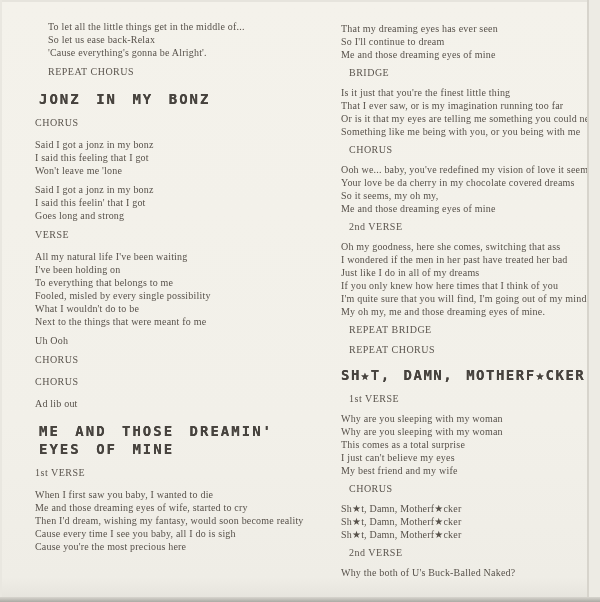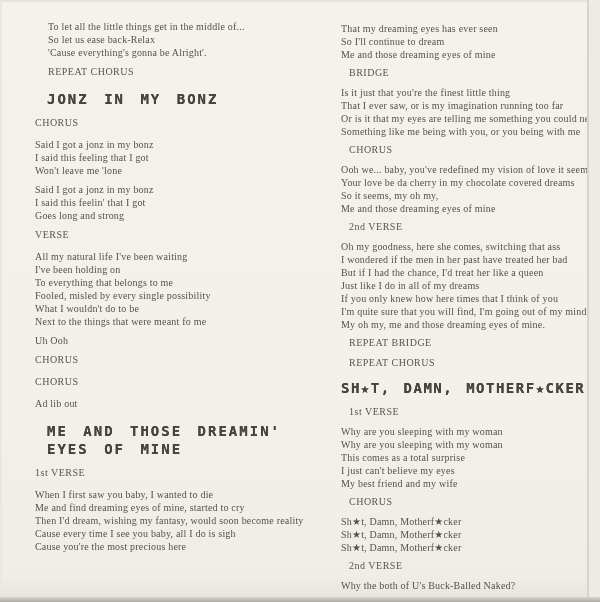"JONZ IN MY BONZ" .title { margin: 12px 12px 8px -> 12px 4px 8px }
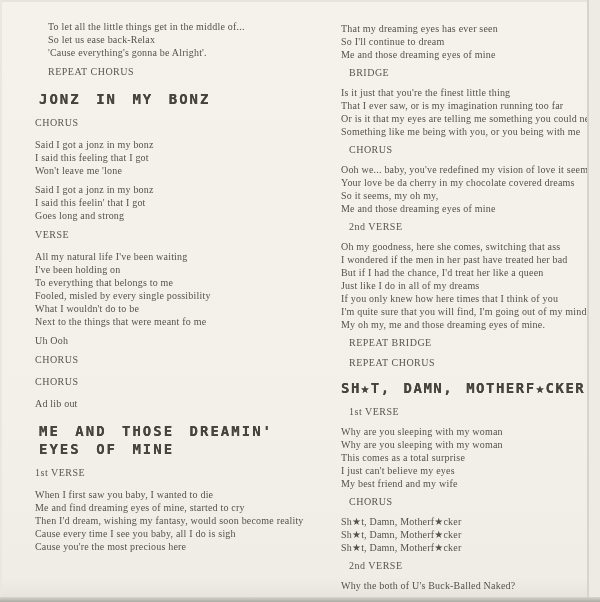"But if I had the" div.line { html: <div>But if I had the chance, I'd treat her like a queen</div> -> none }
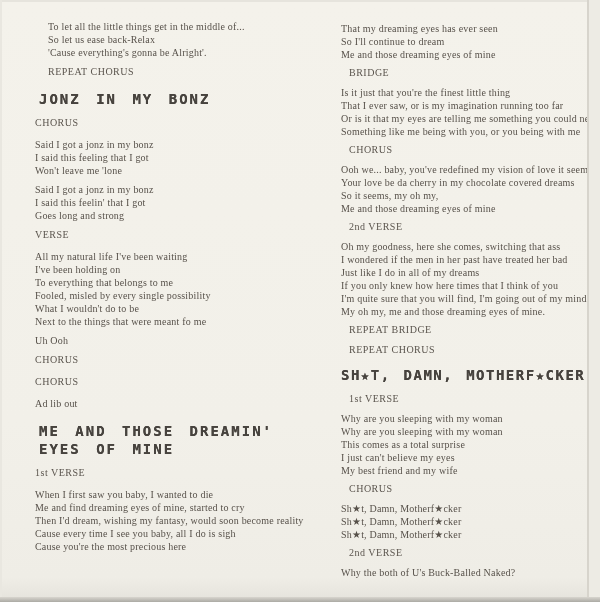"Me and find dreaming eyes" div.line { text: find dreaming eyes of mine -> those dreaming eyes of wife }
